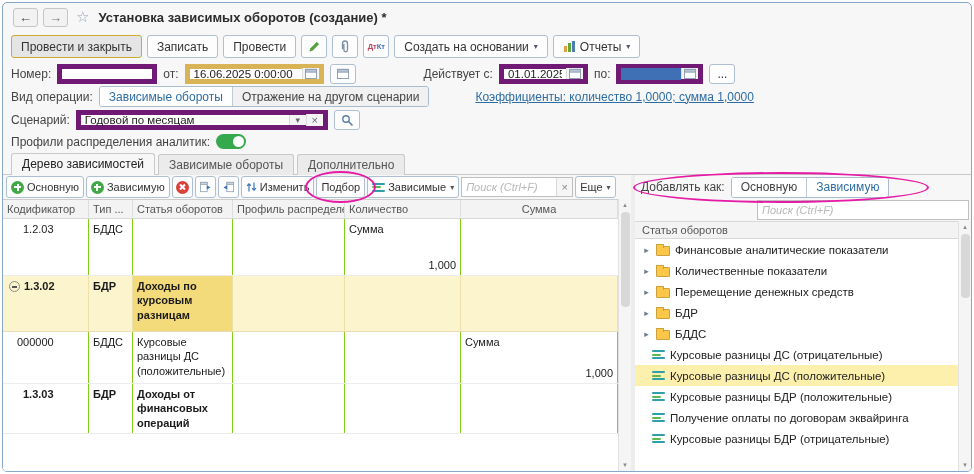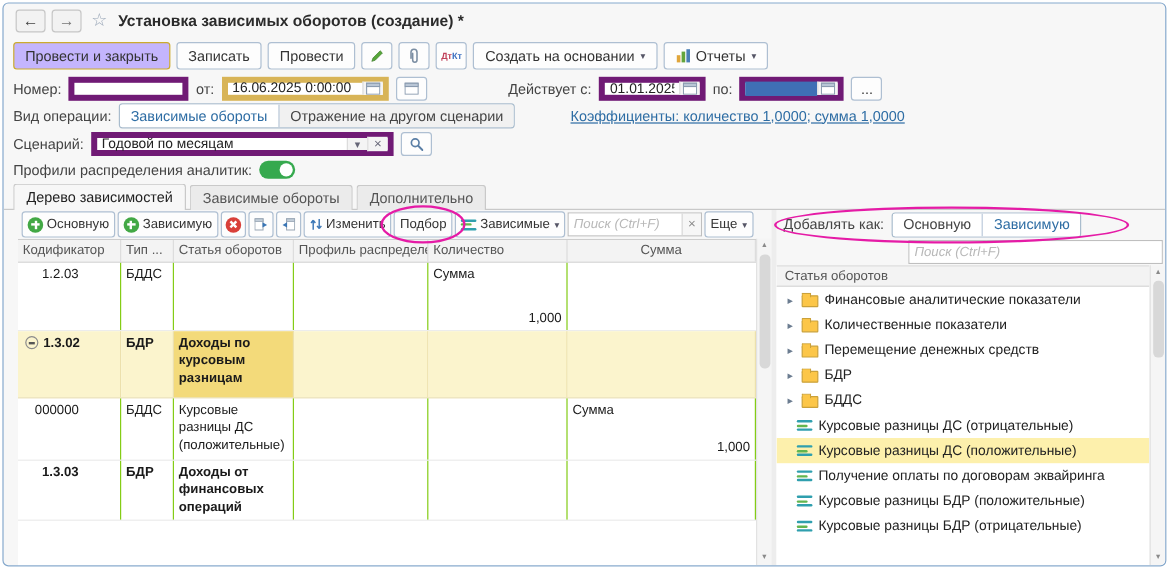"Провести и закрыть" .btn-primary { background: #c4b5fd -> #e5e5e5 }
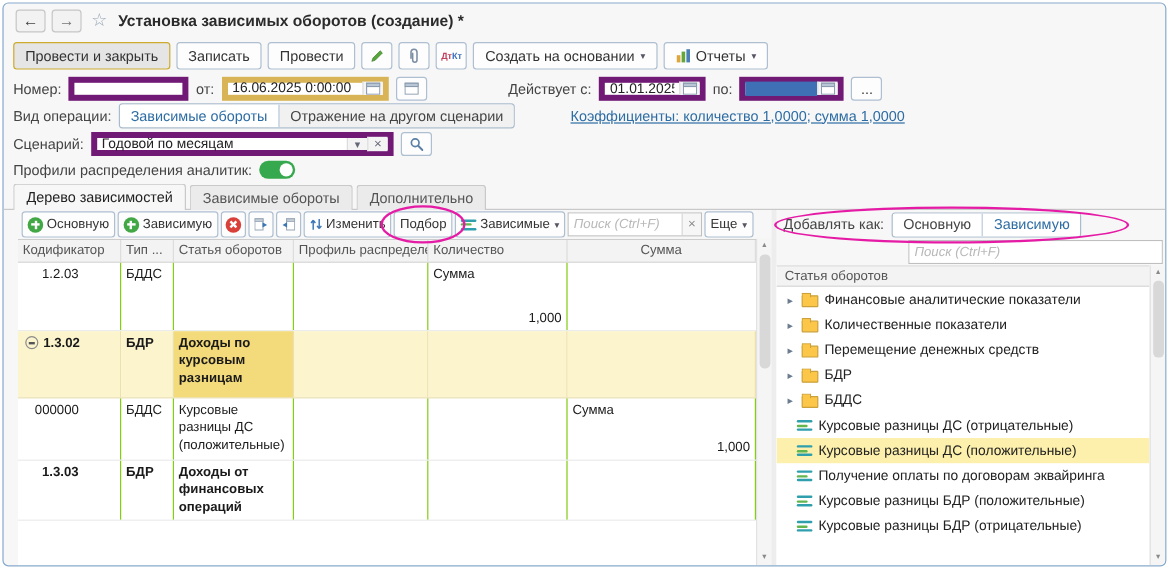"Основную" .content { margin-left: 12px -> none }
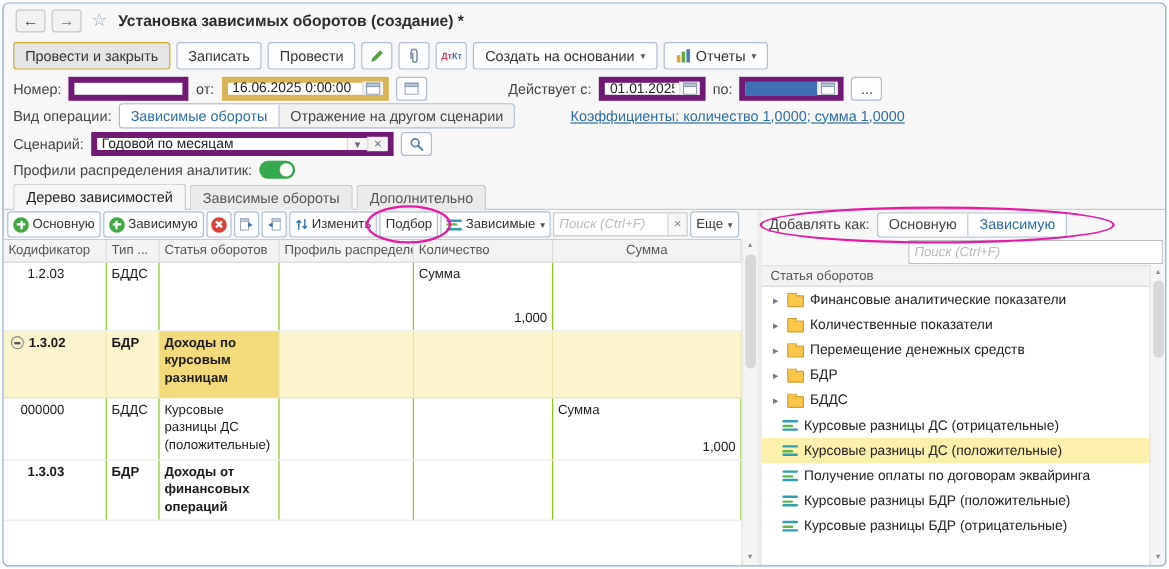"Получение оплаты по договорам эквайринга" div.trow { order: before "Курсовые разницы БДР (положительные)" -> after "Курсовые разницы БДР (положительные)" }
